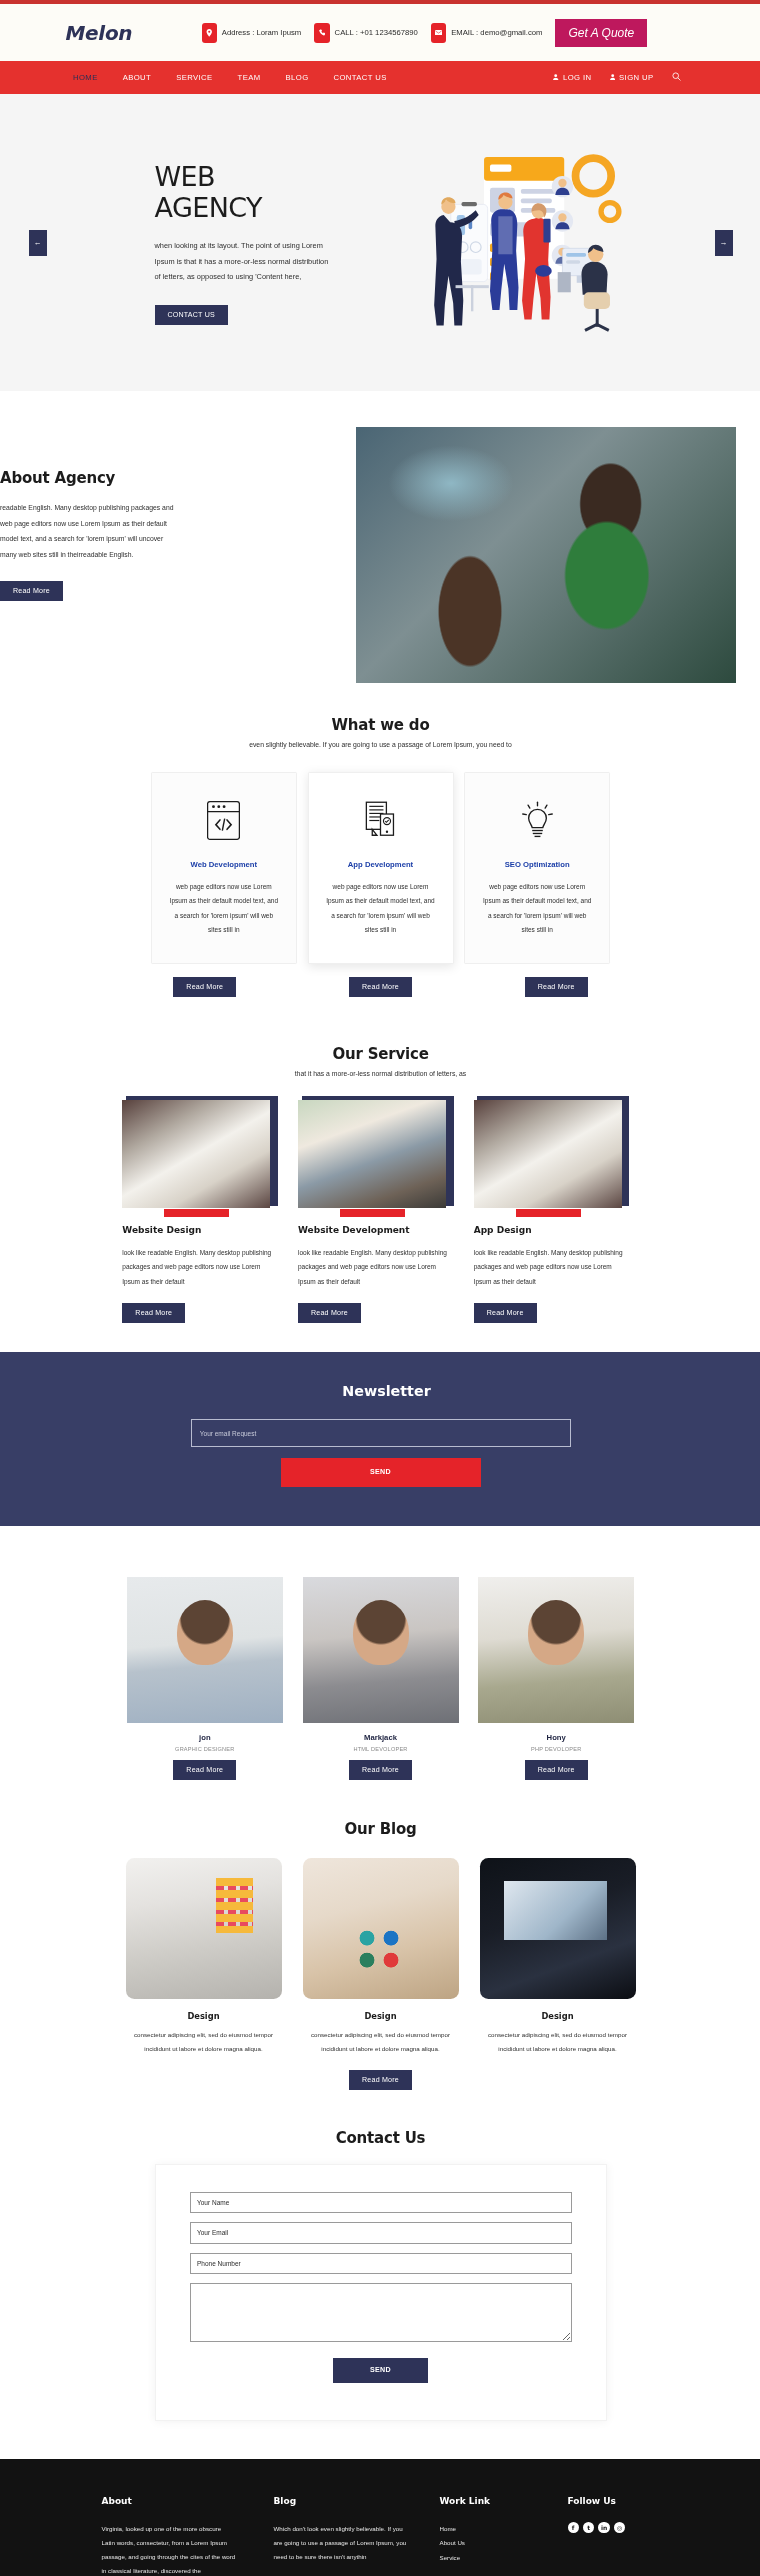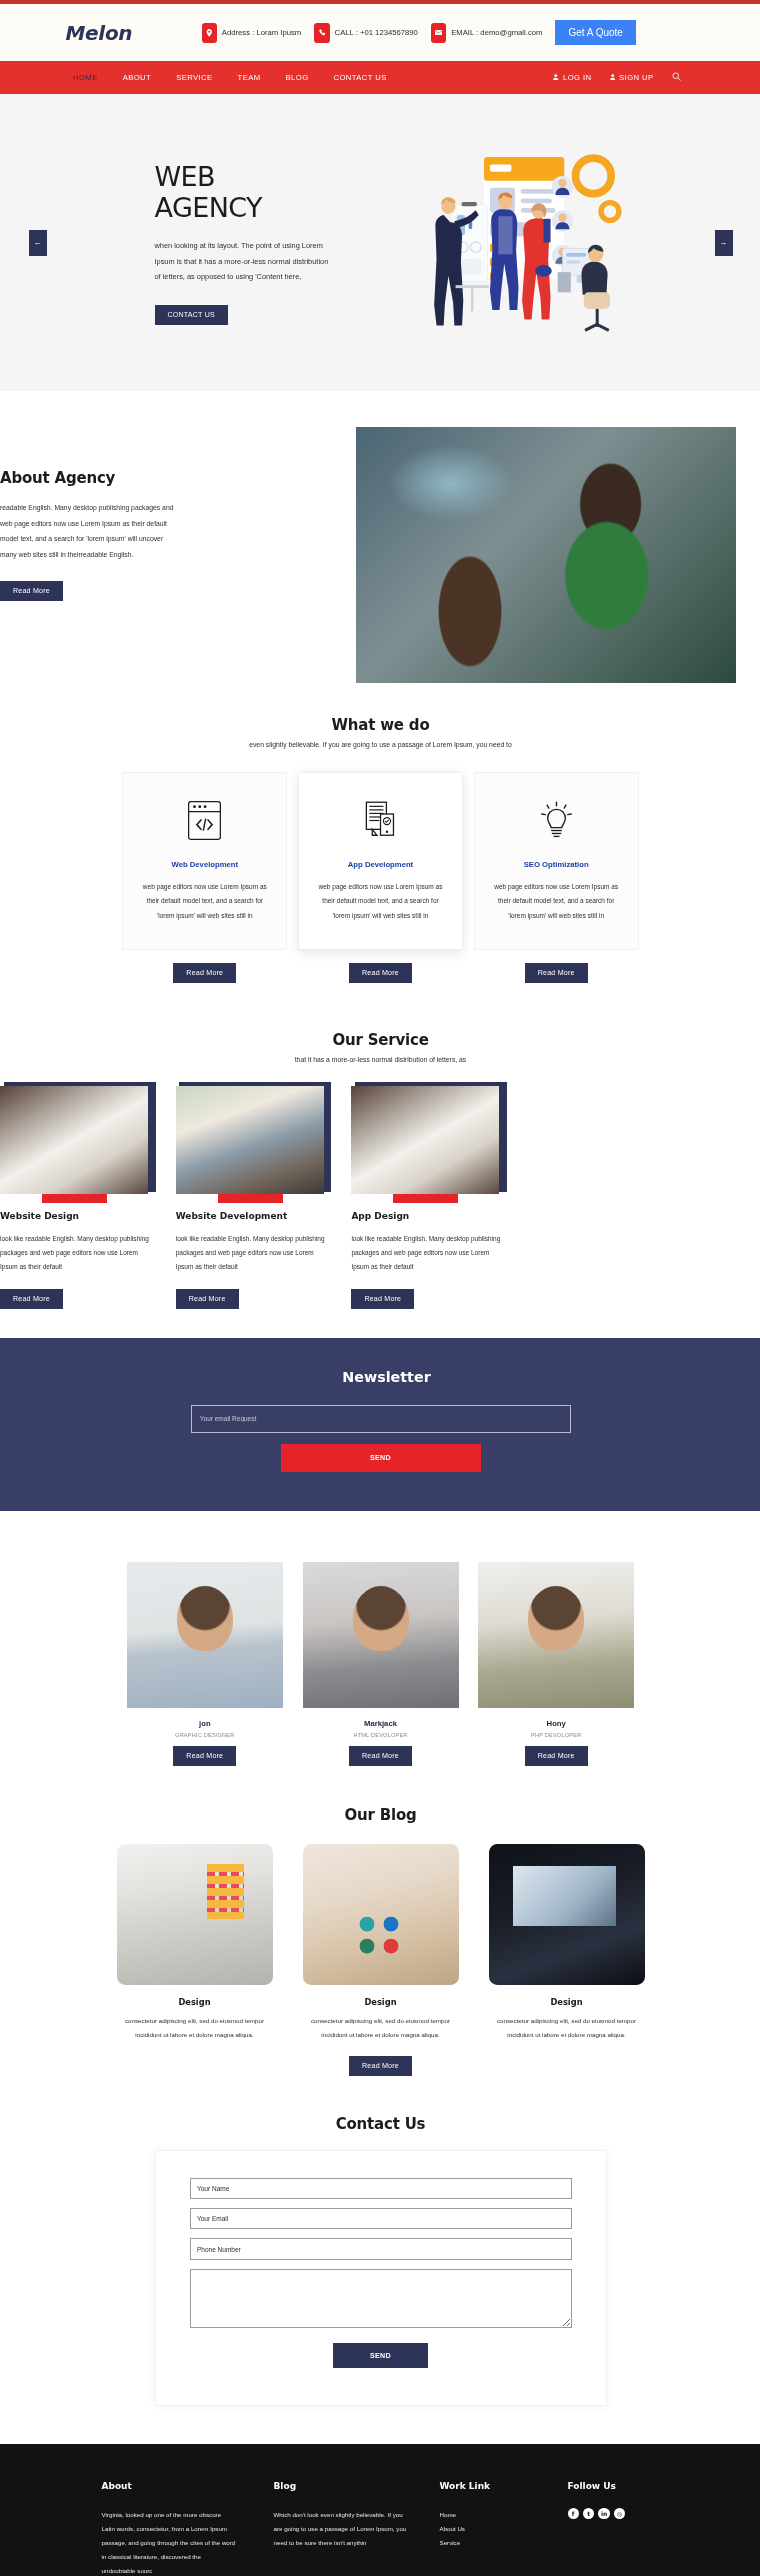"Get A Quote" .quote-btn { background: #3b82f6 -> #be185d; font-size: 10px -> 12px; font-style: none -> italic }
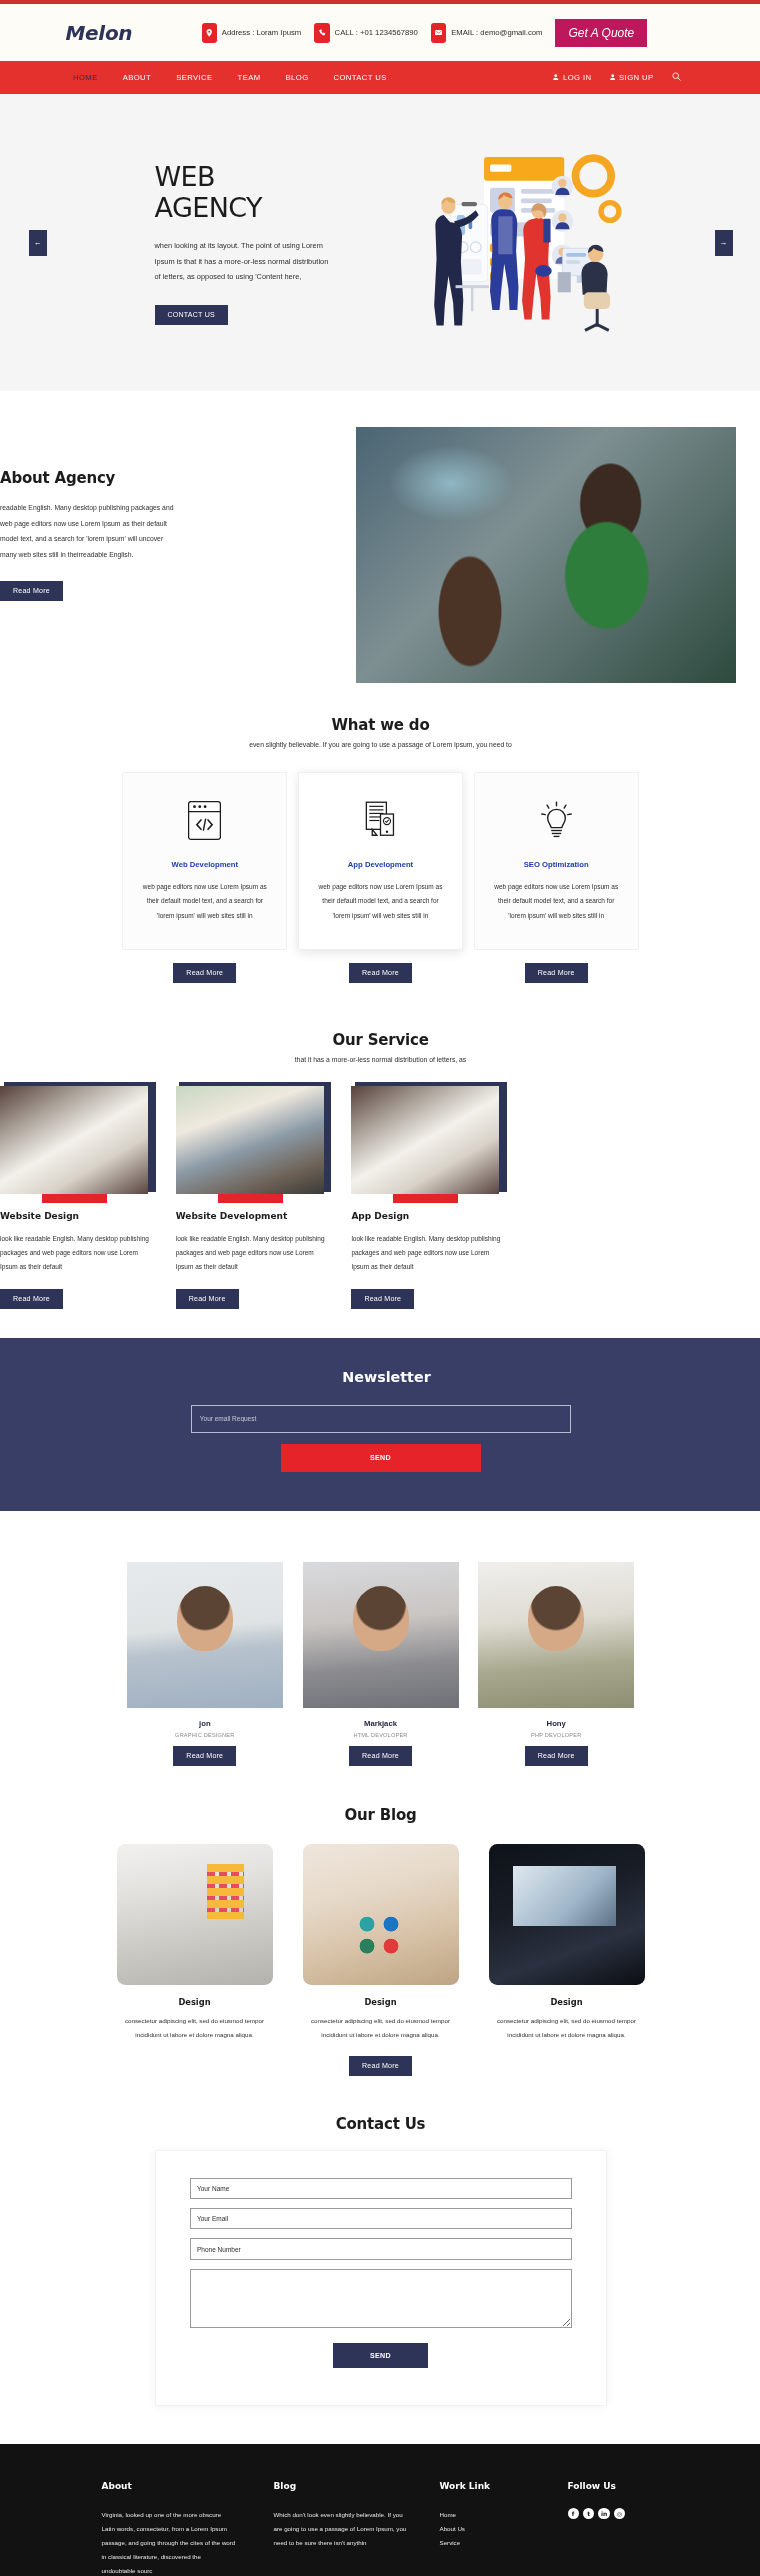"Web Development" .wwd-card { width: 165px -> 146px }
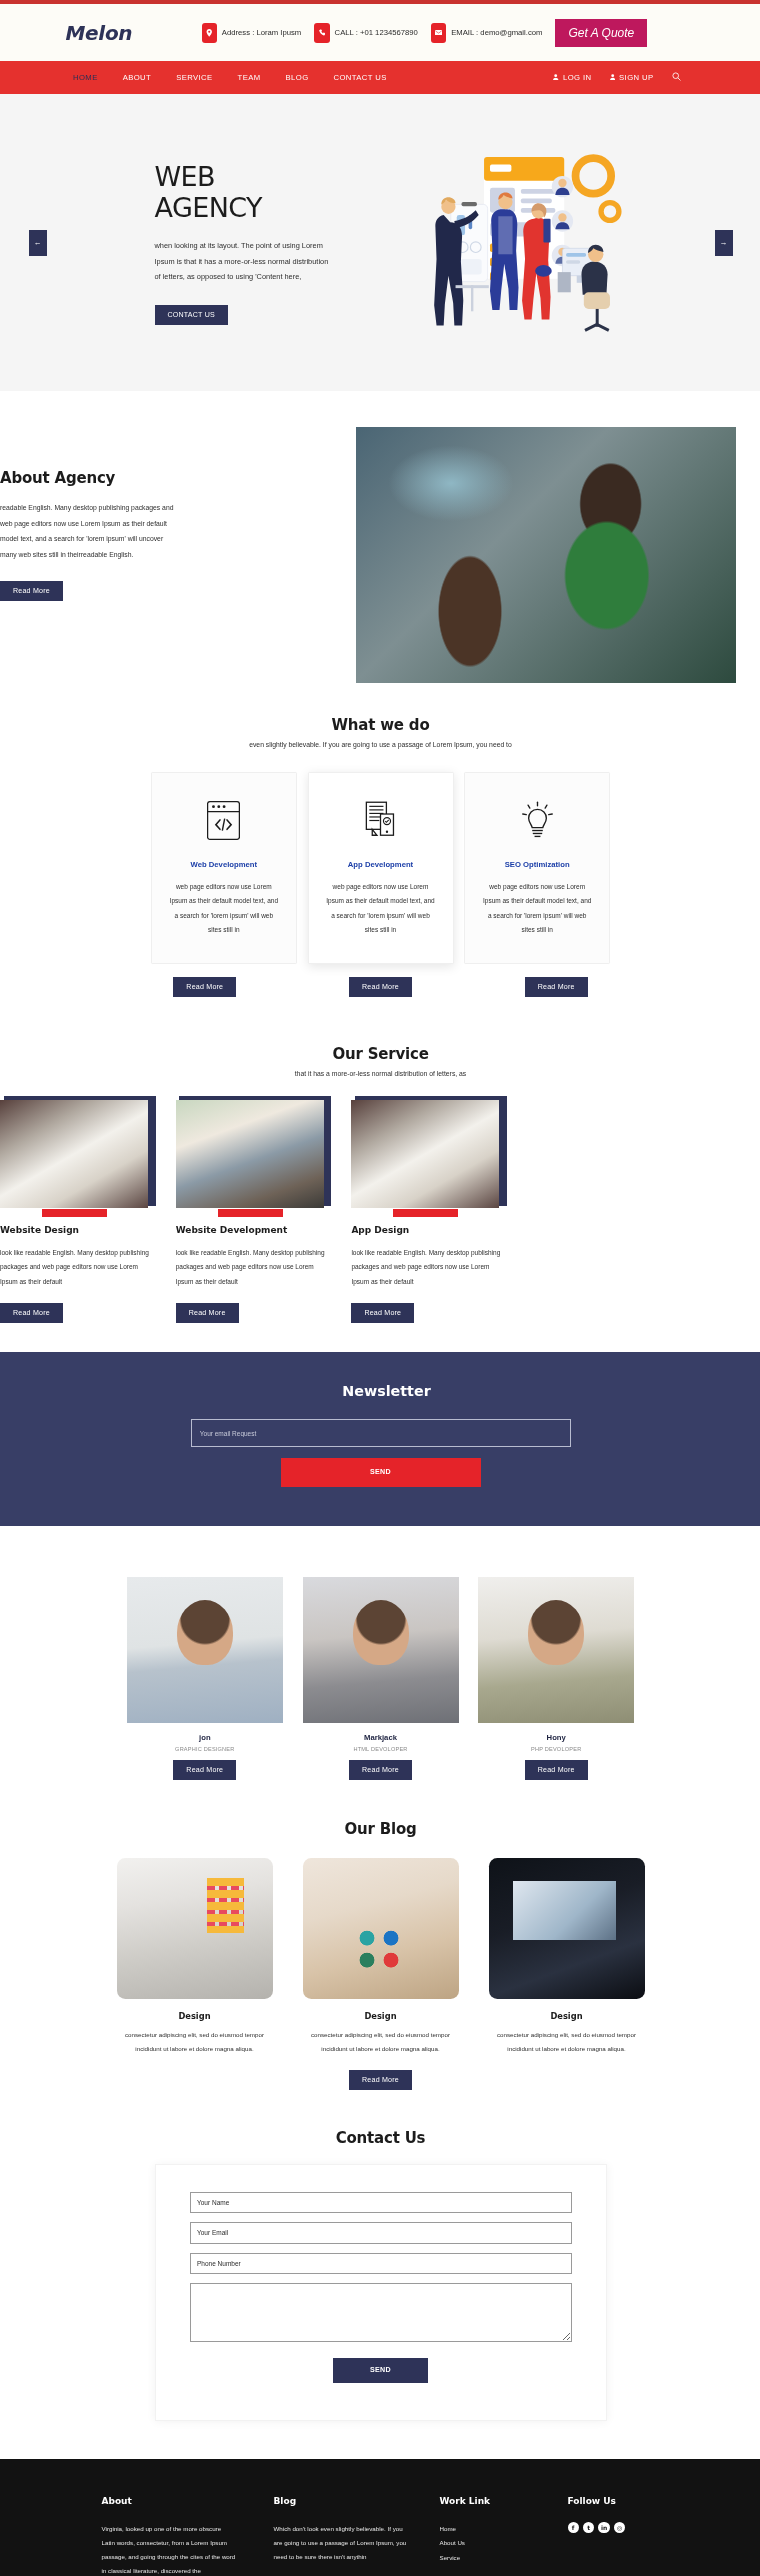"Website Design" .svc-cards { justify-content: none -> center }
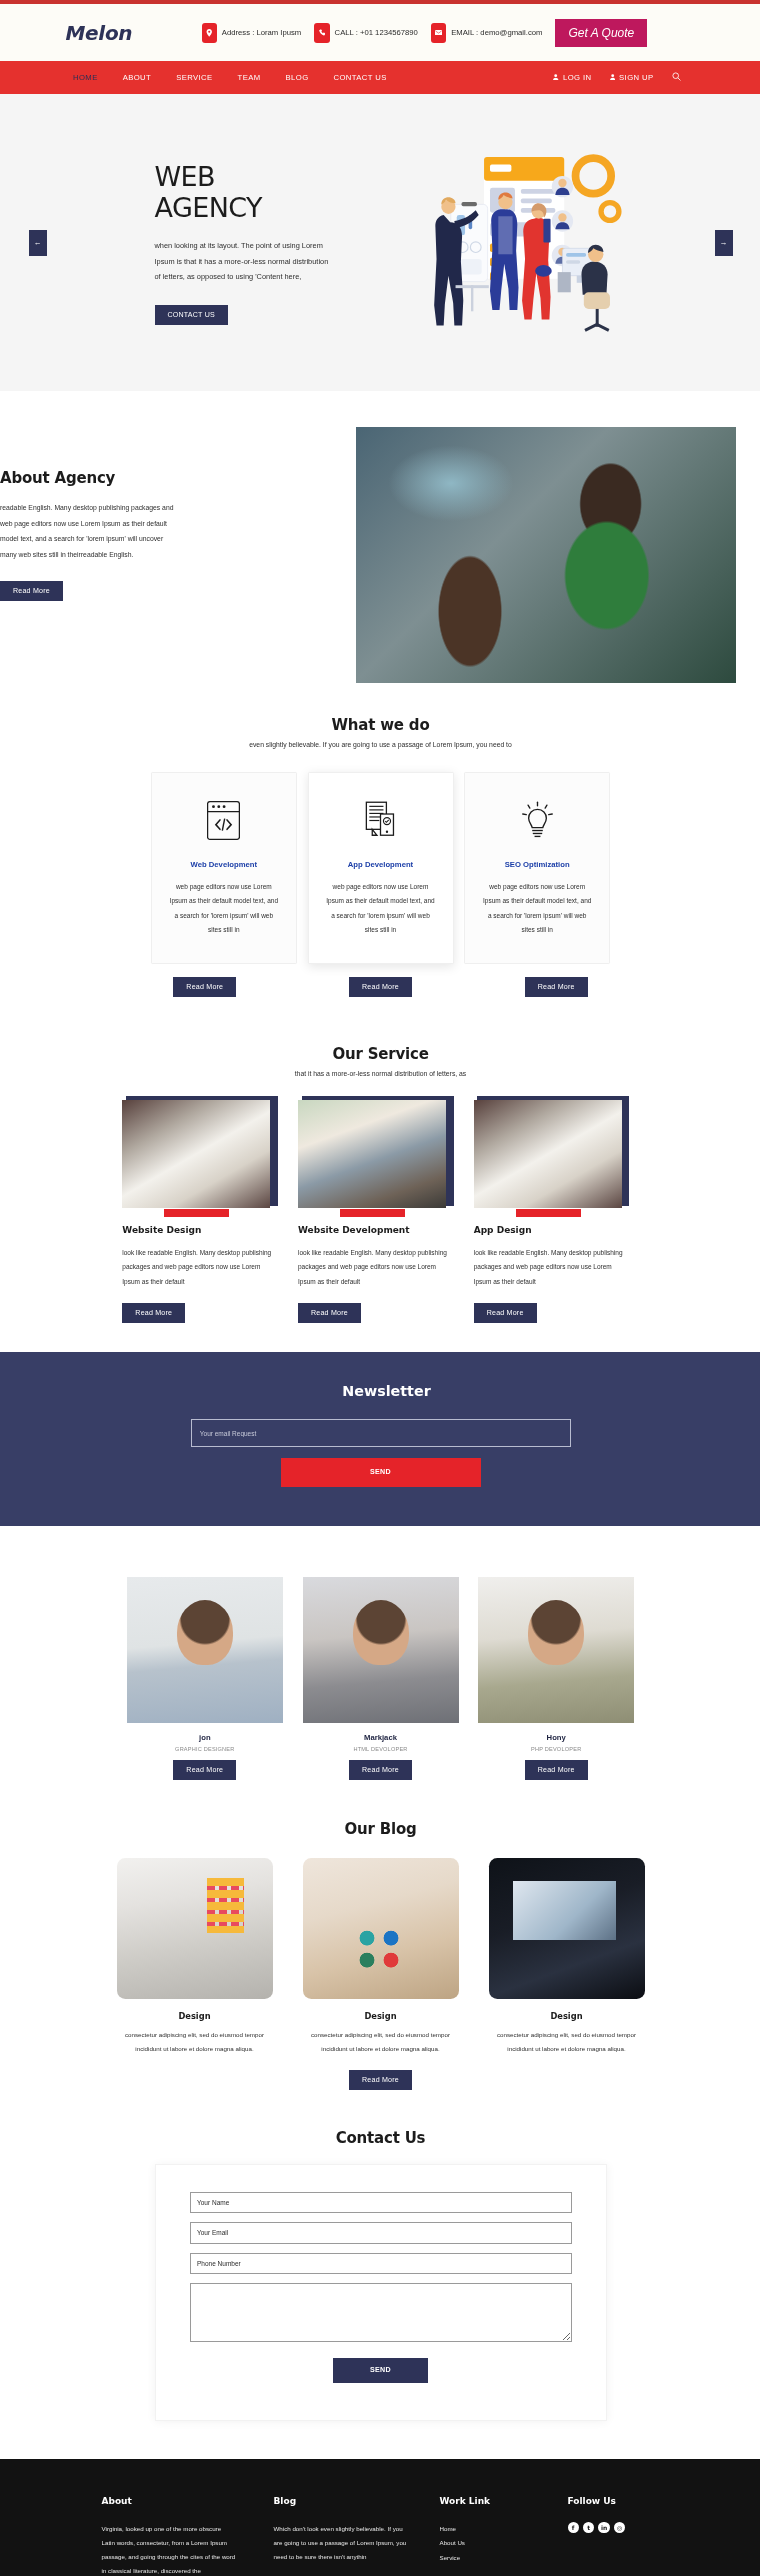"Design" .blog-cards { gap: 21px -> 12px }
